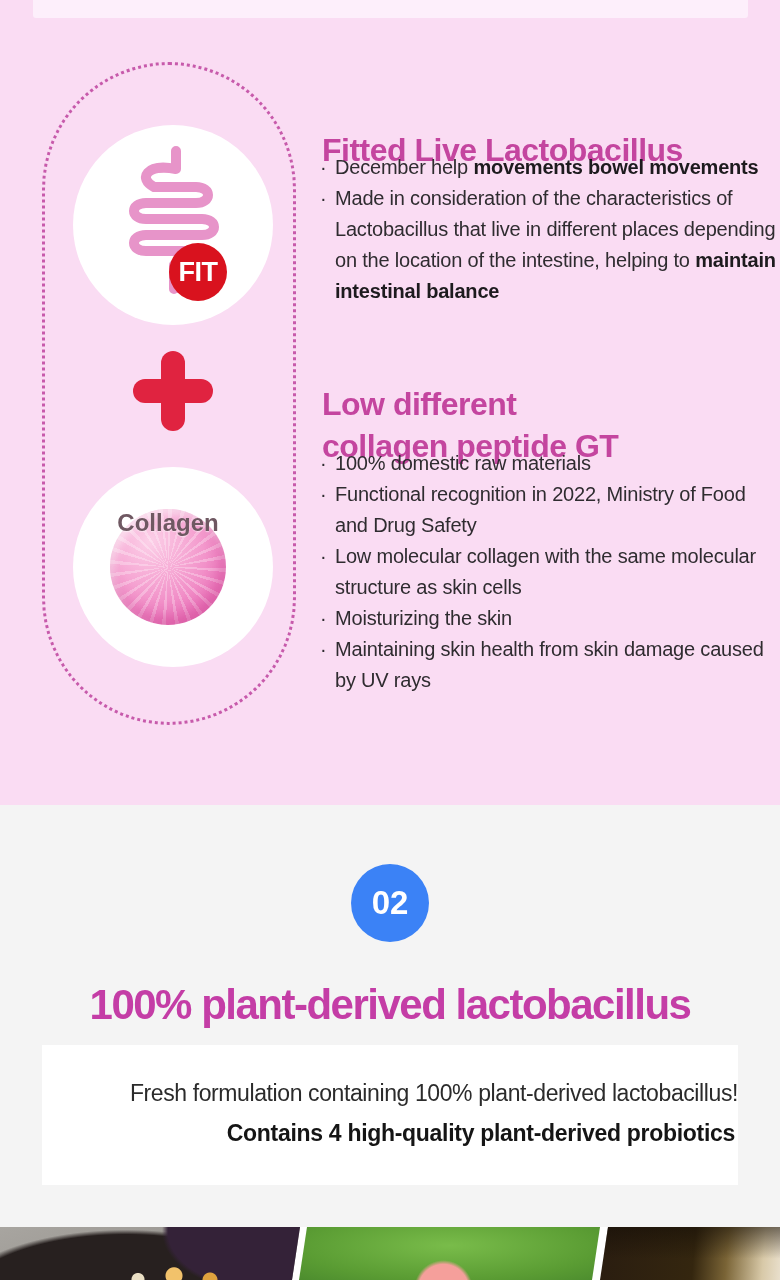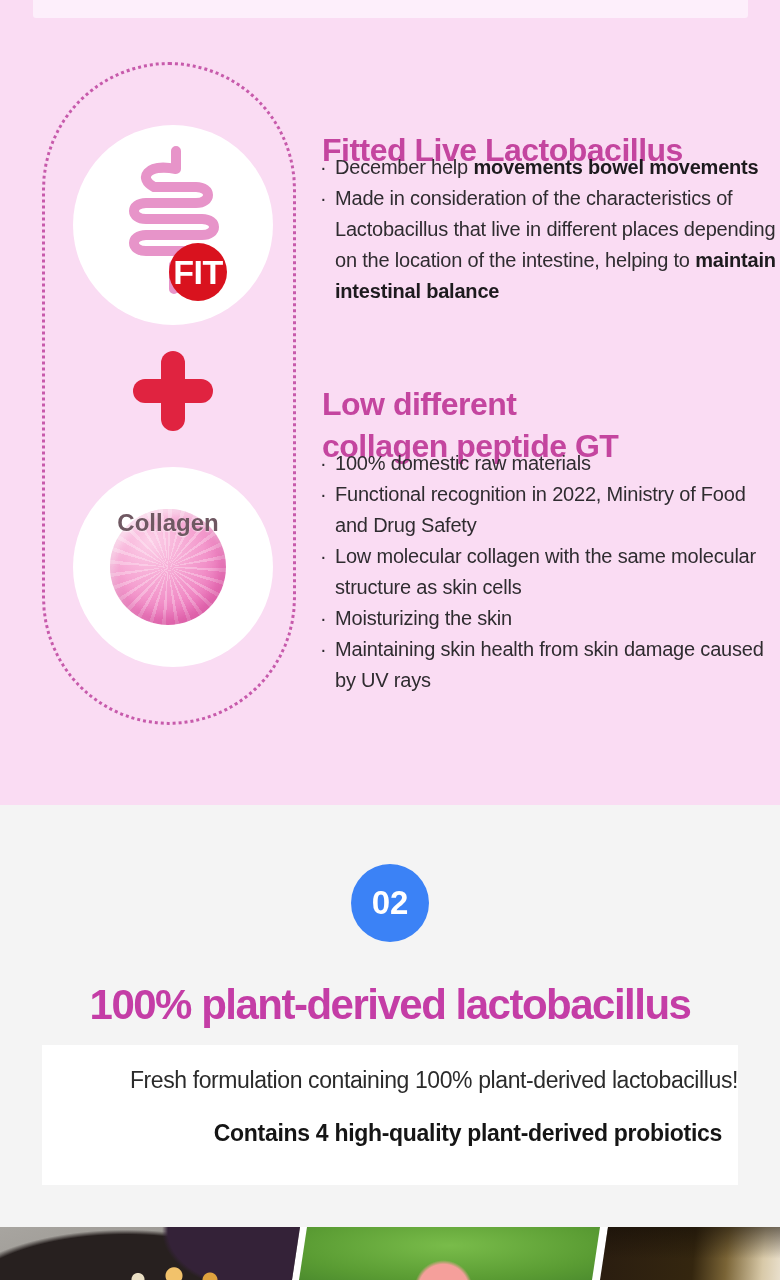"FIT" .fit-badge { font-size: 34px -> 27px }
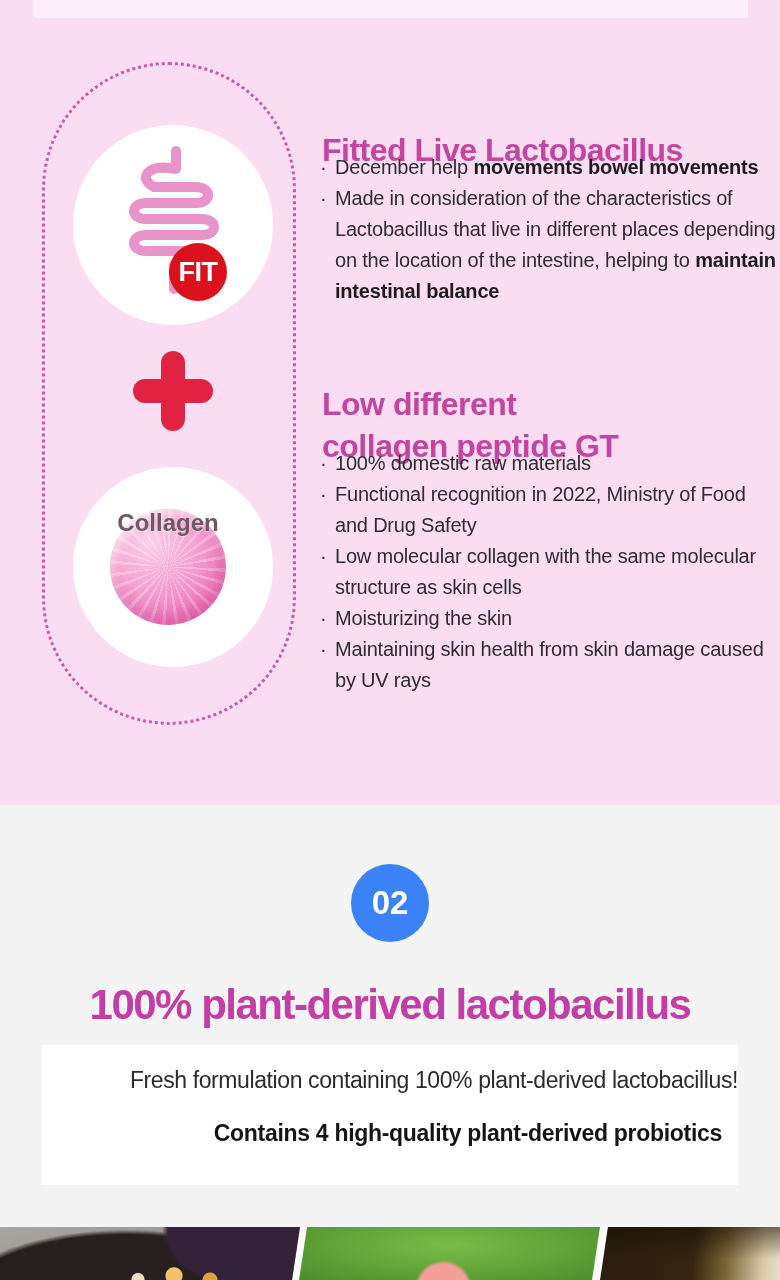"Contains 4 high-quality plant-derived" .info-line2 { margin: 16px -> 3px }
